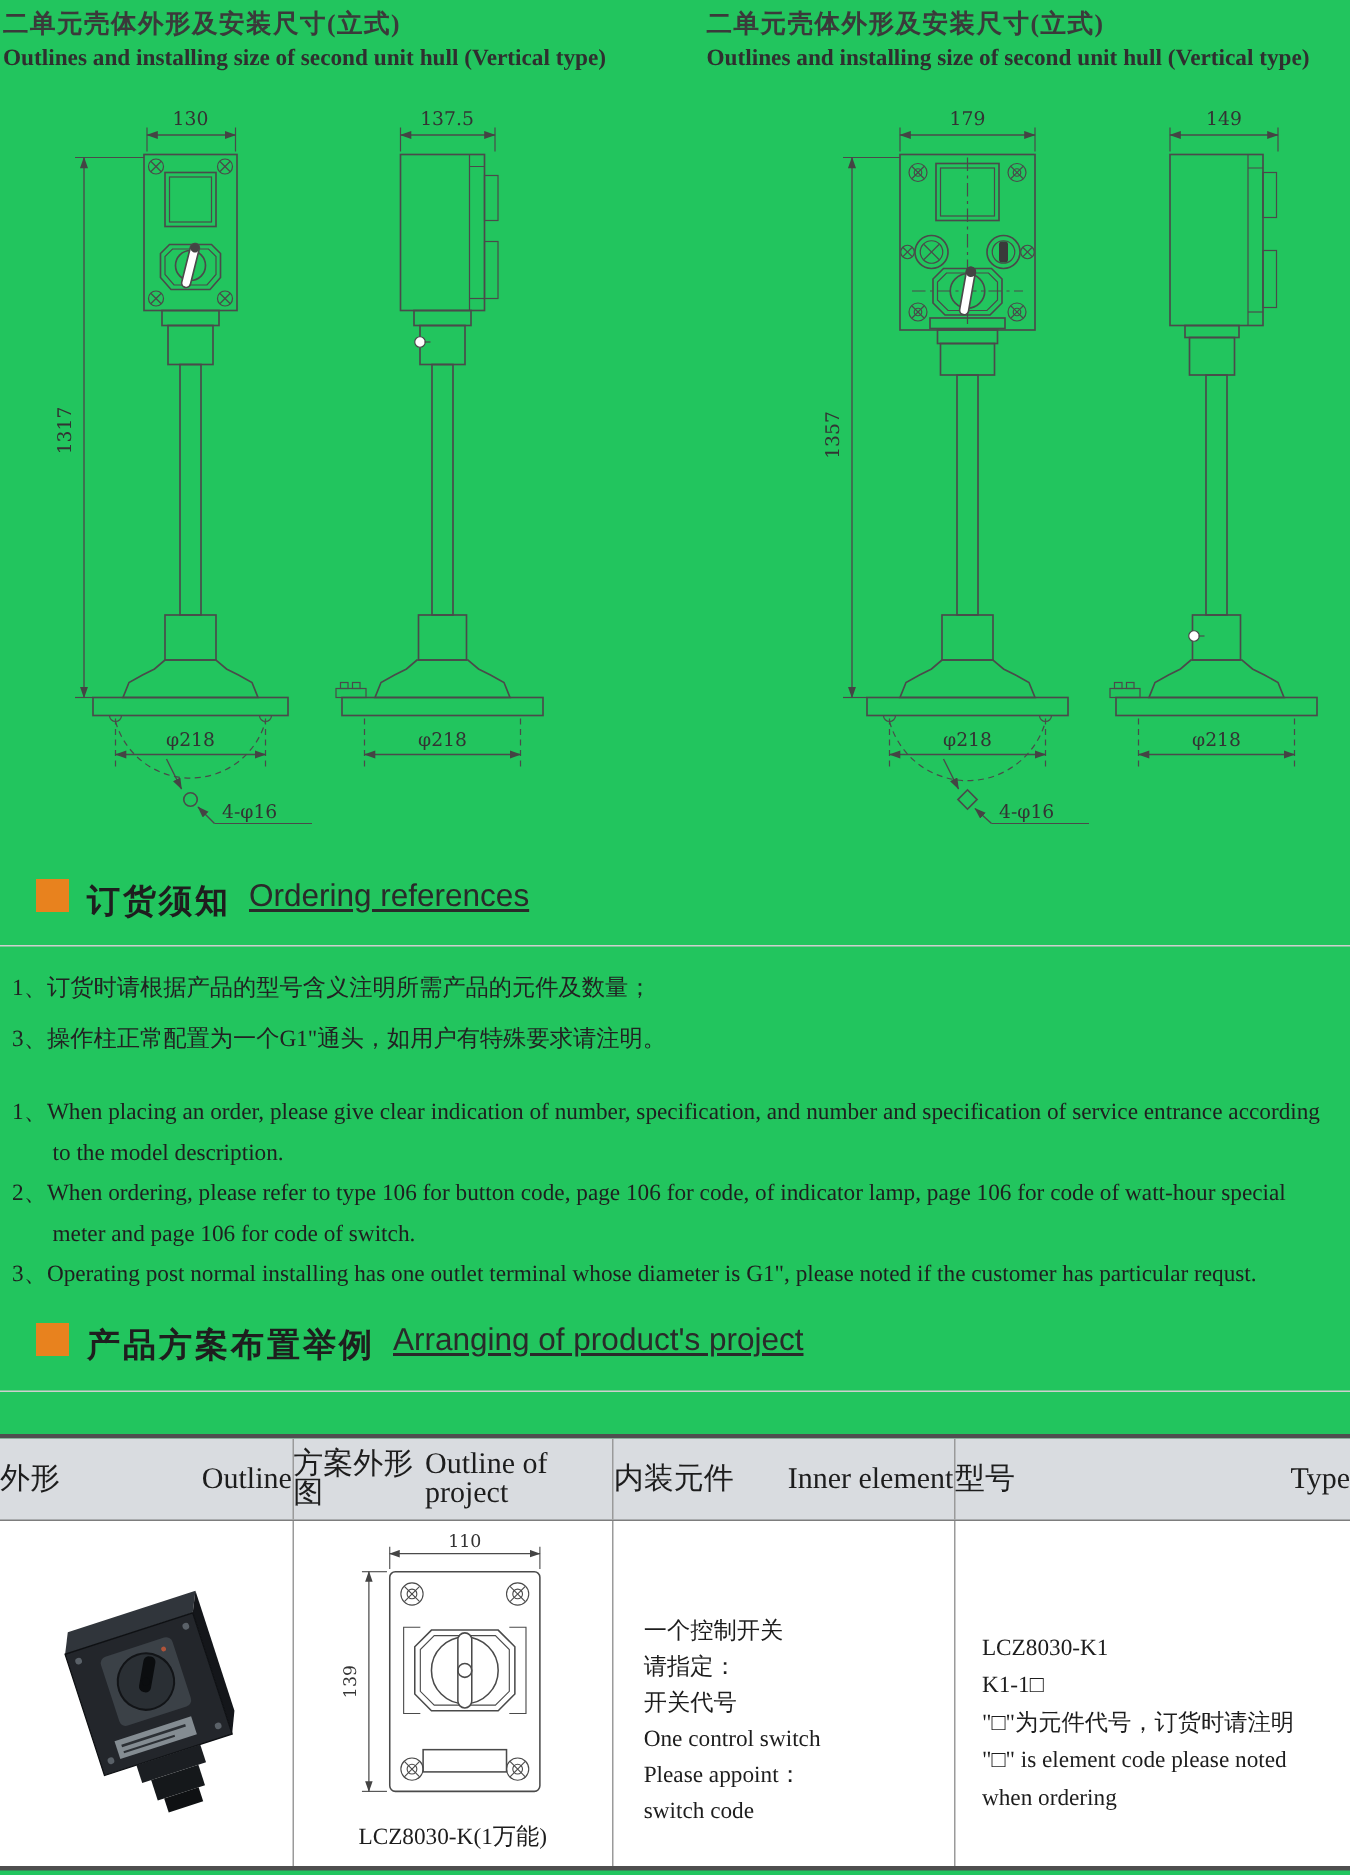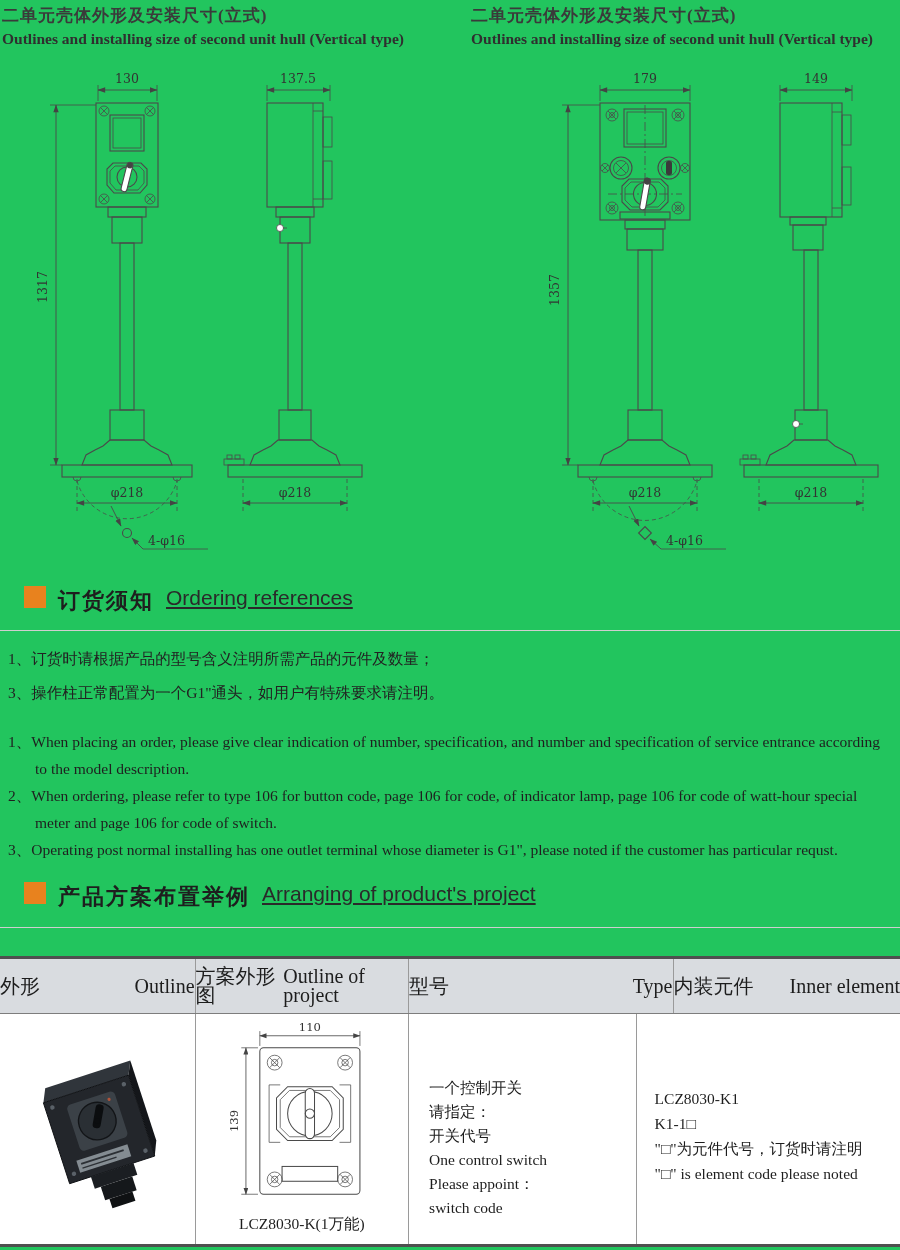"型号" div.hcell { order: before "内装元件" -> after "内装元件" }
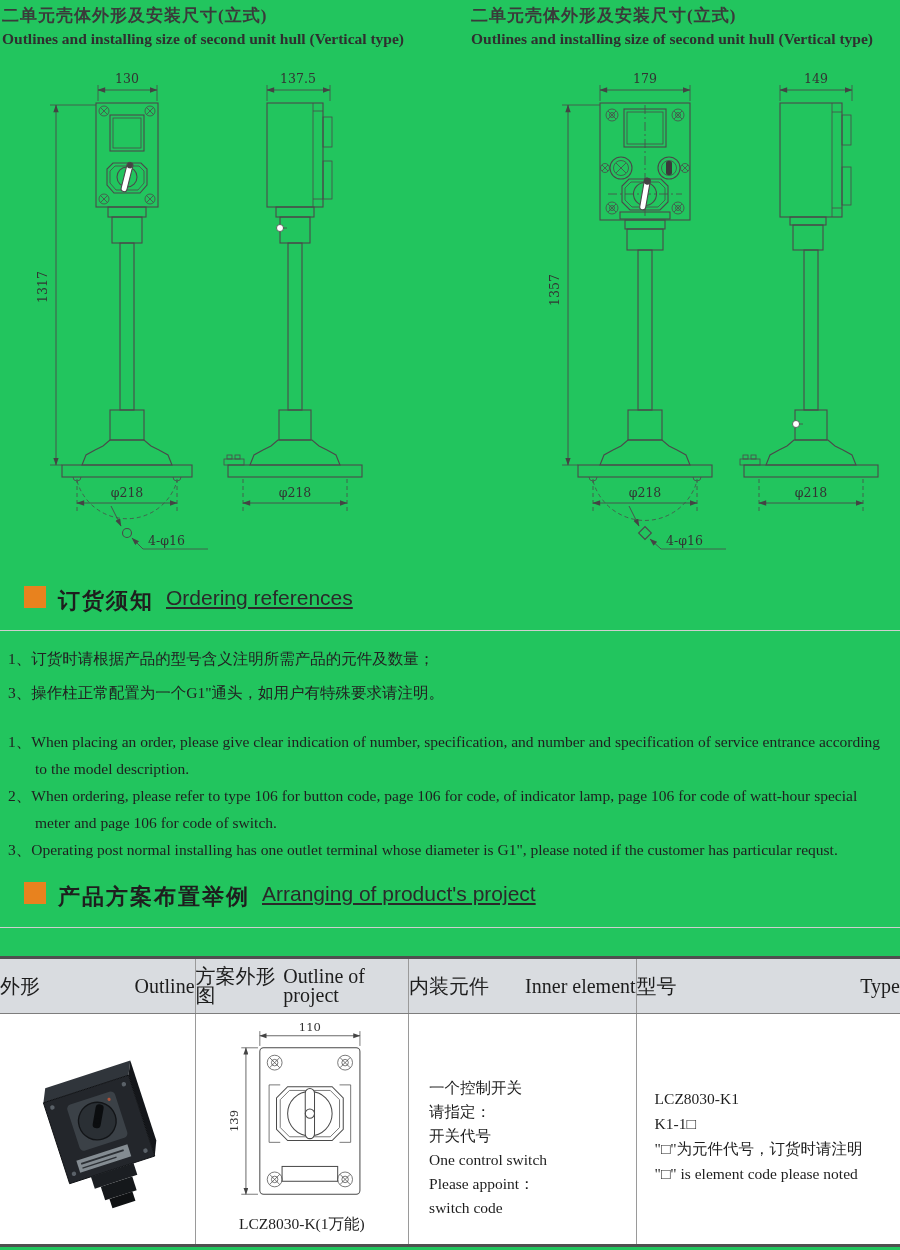"when ordering" div { html: none -> <div>when ordering</div> }
